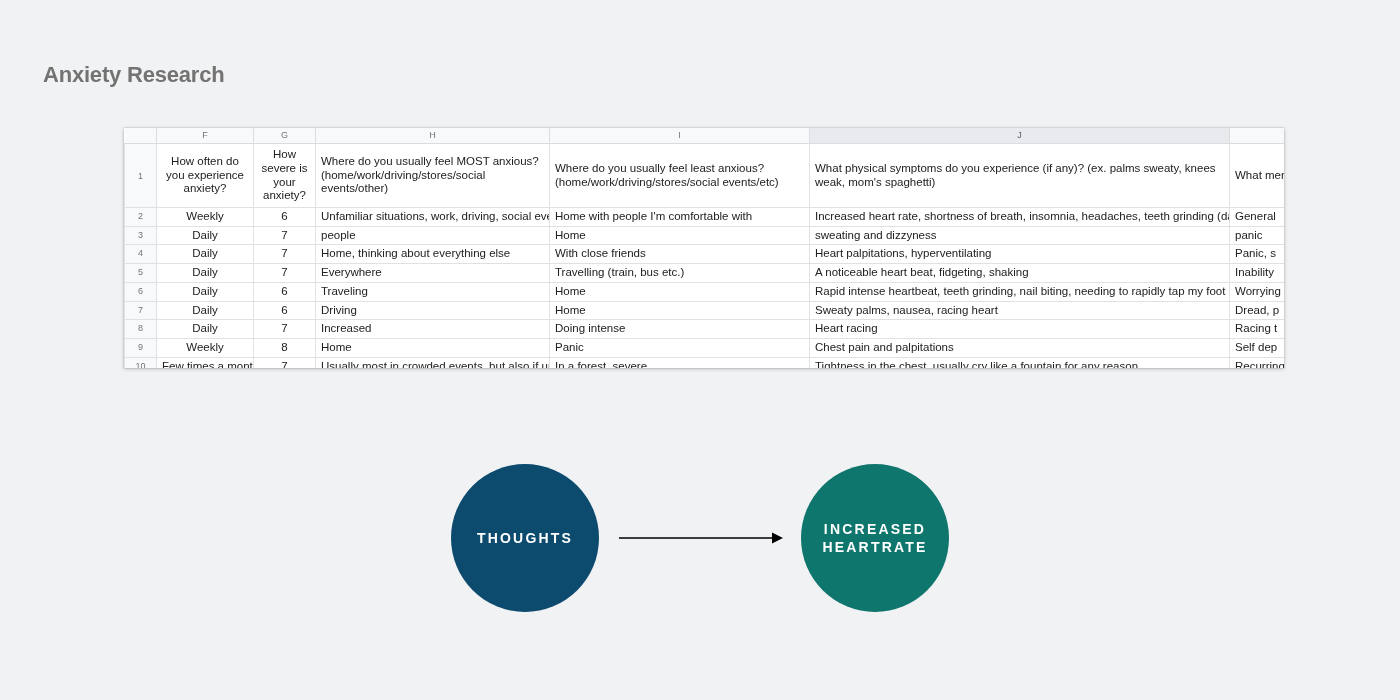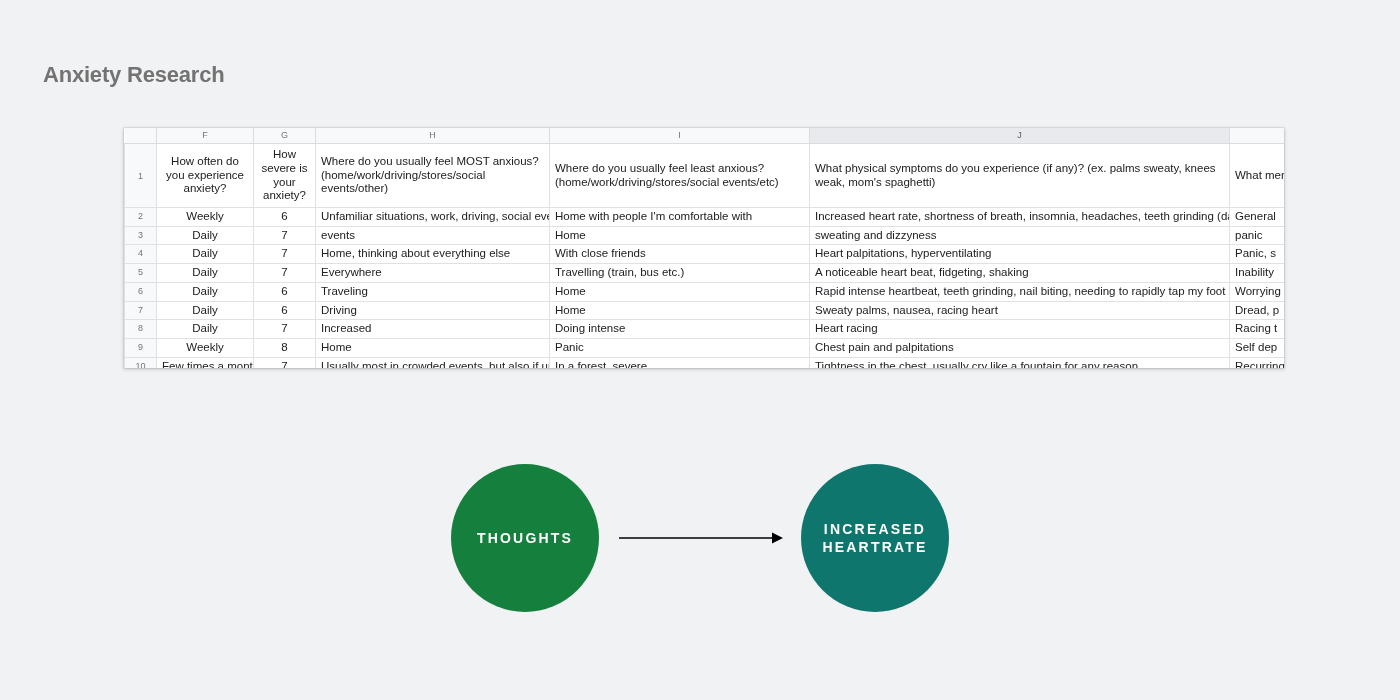"events" td.lft { text: events -> people }
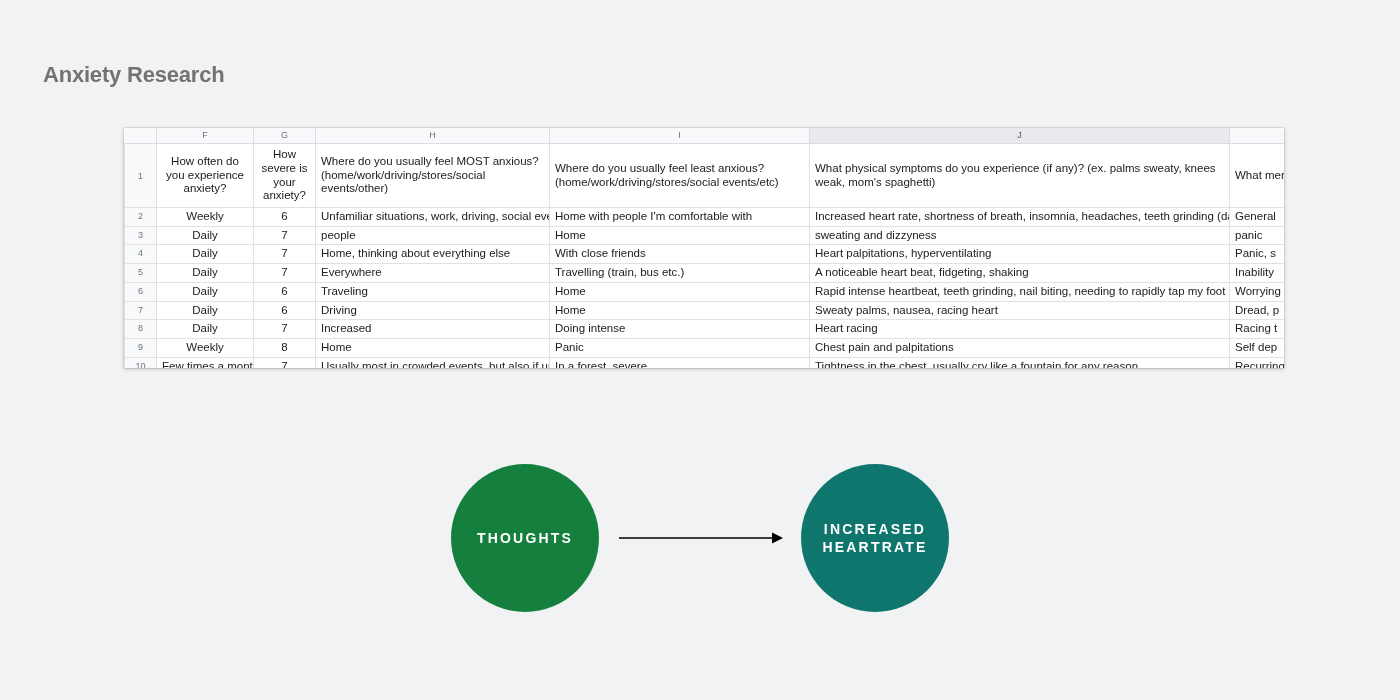"THOUGHTS" div.node-circle { background: #15803d -> #0c4a6e }
